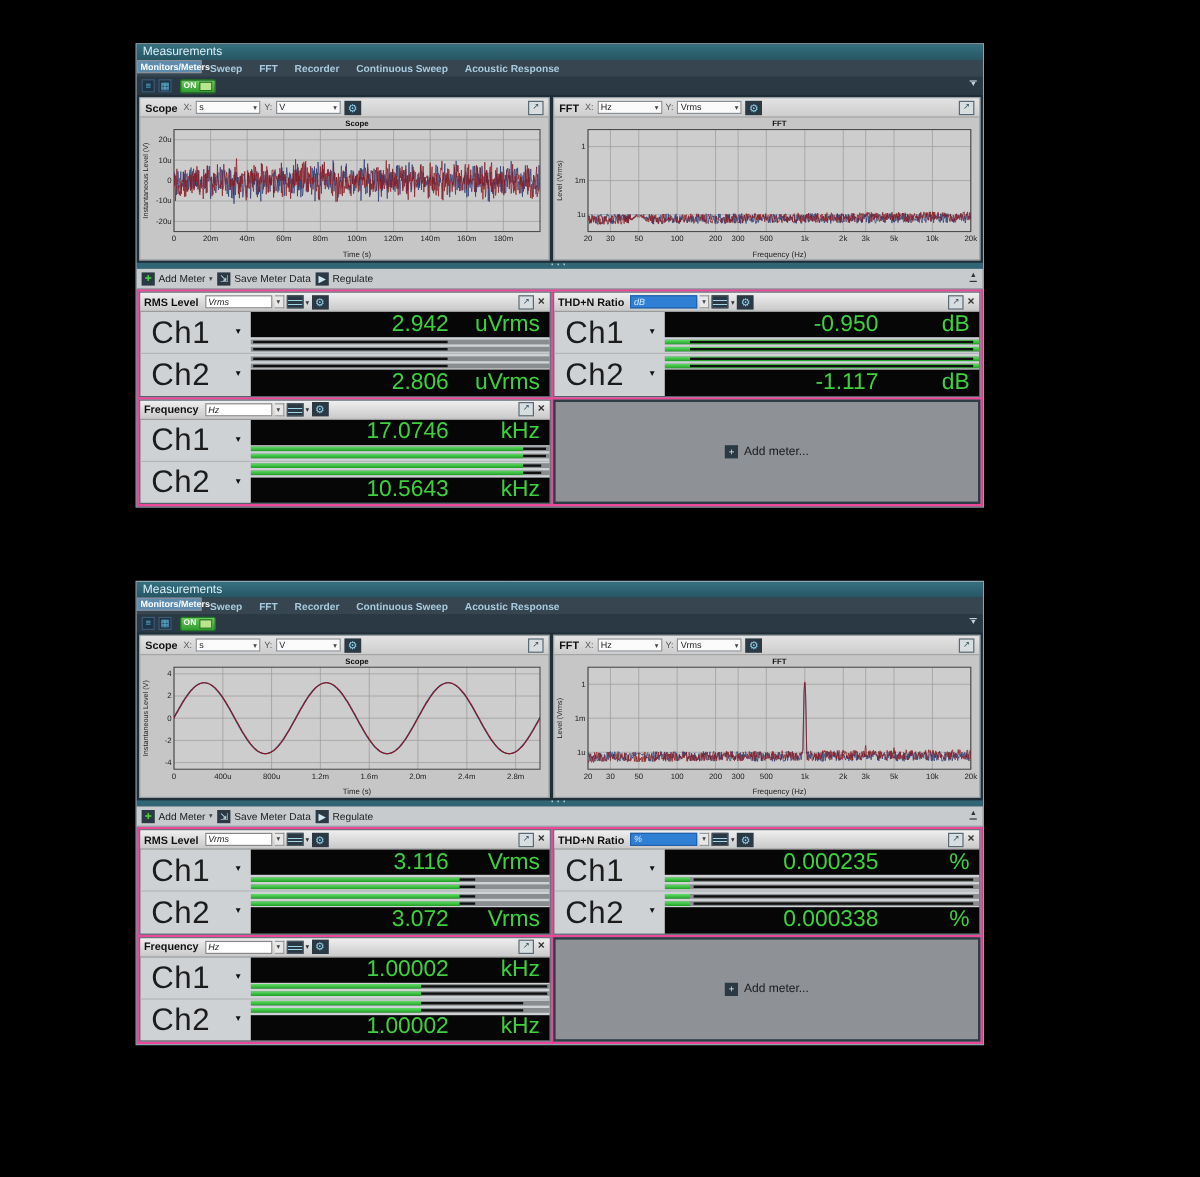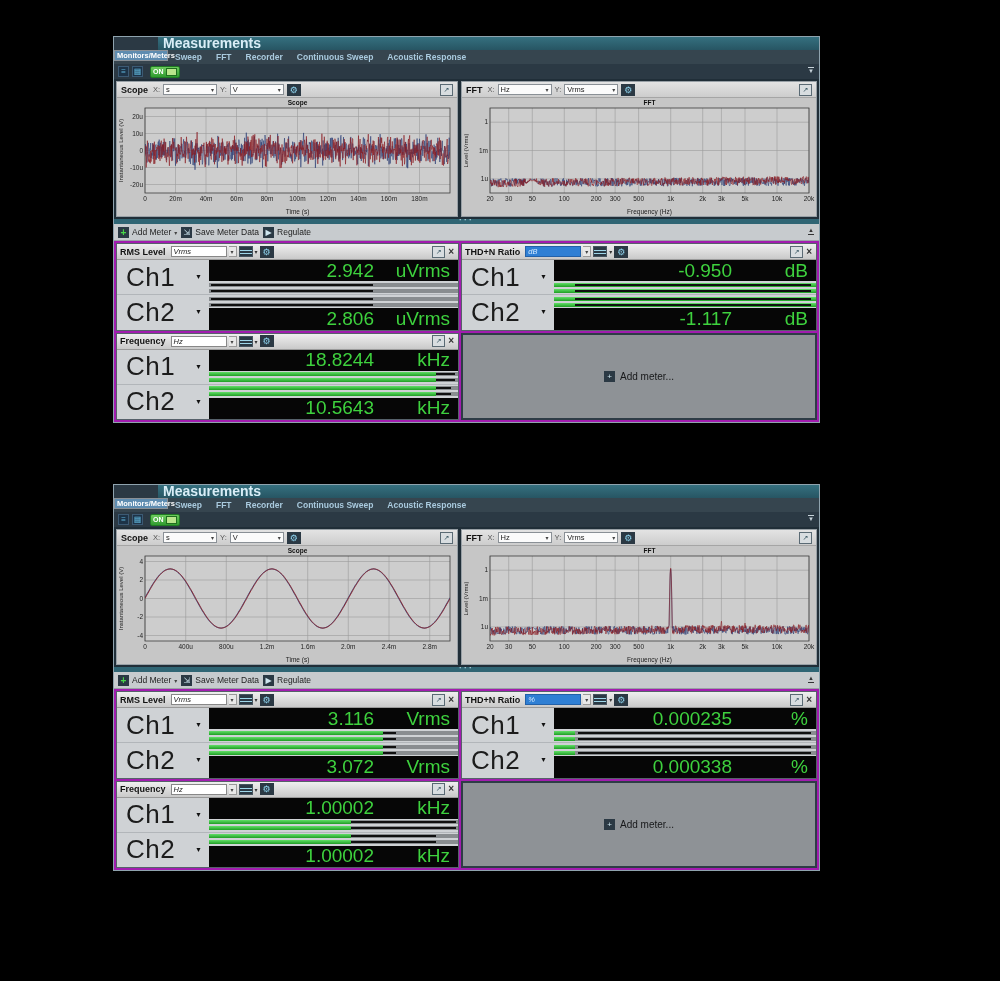"Measurements" .titlebar { font-size: 14px -> 10px; font-weight: bold -> normal; margin-left: 44px -> none }
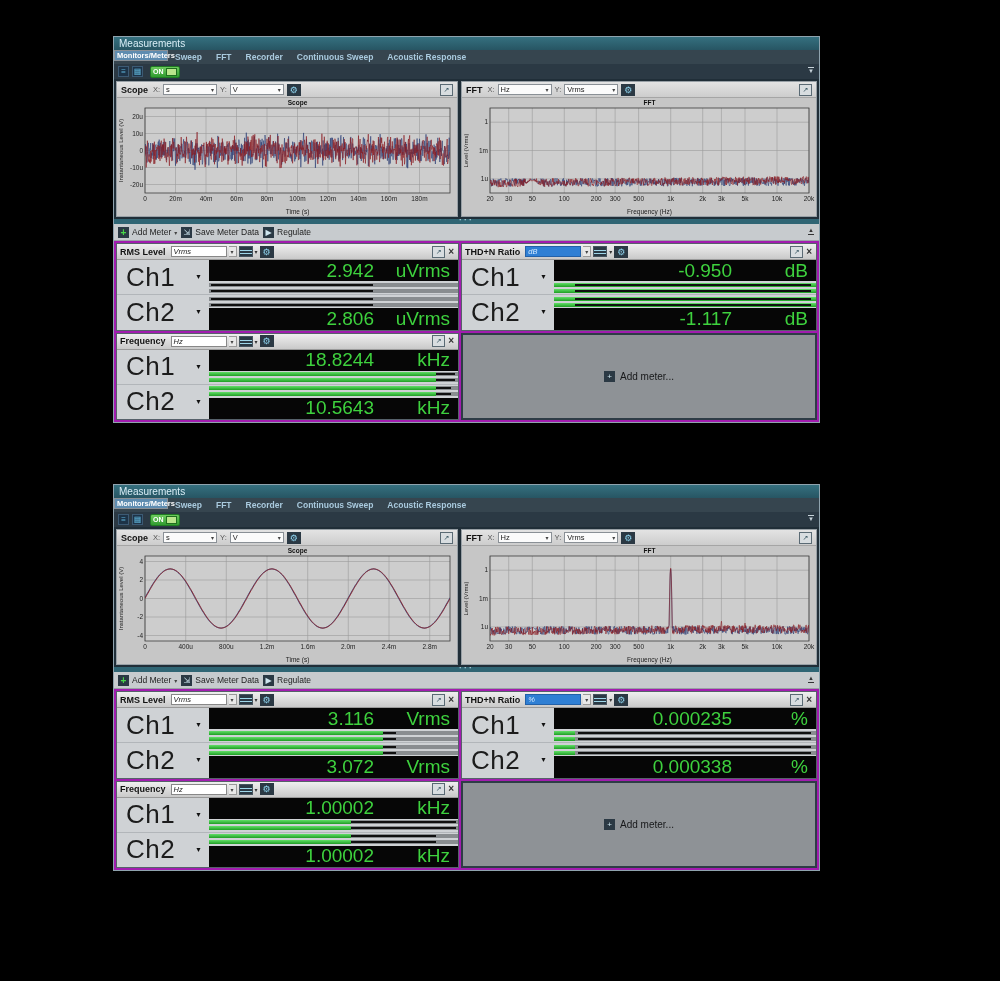"RMS Level" .meters { background: #a21caf -> #ec4899 }
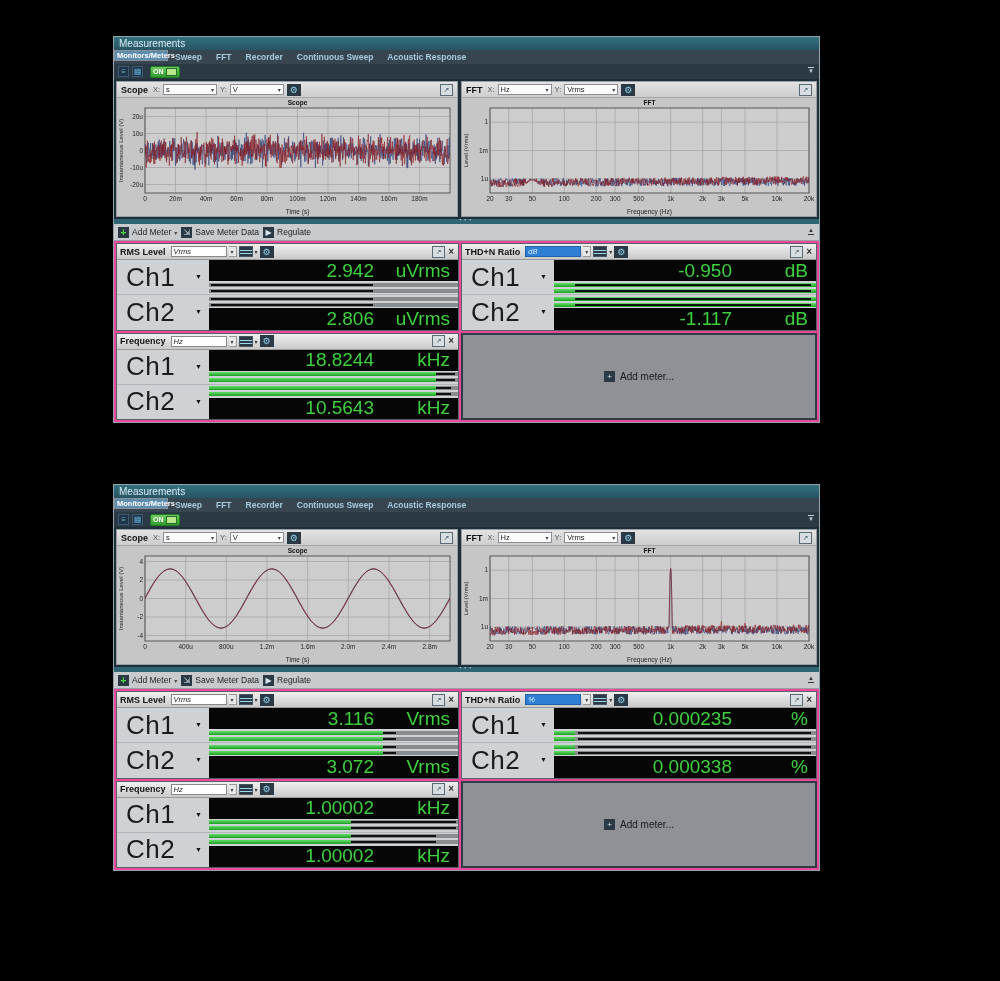"18.8244" span.dv { text: 18.8244 -> 17.0746 }
